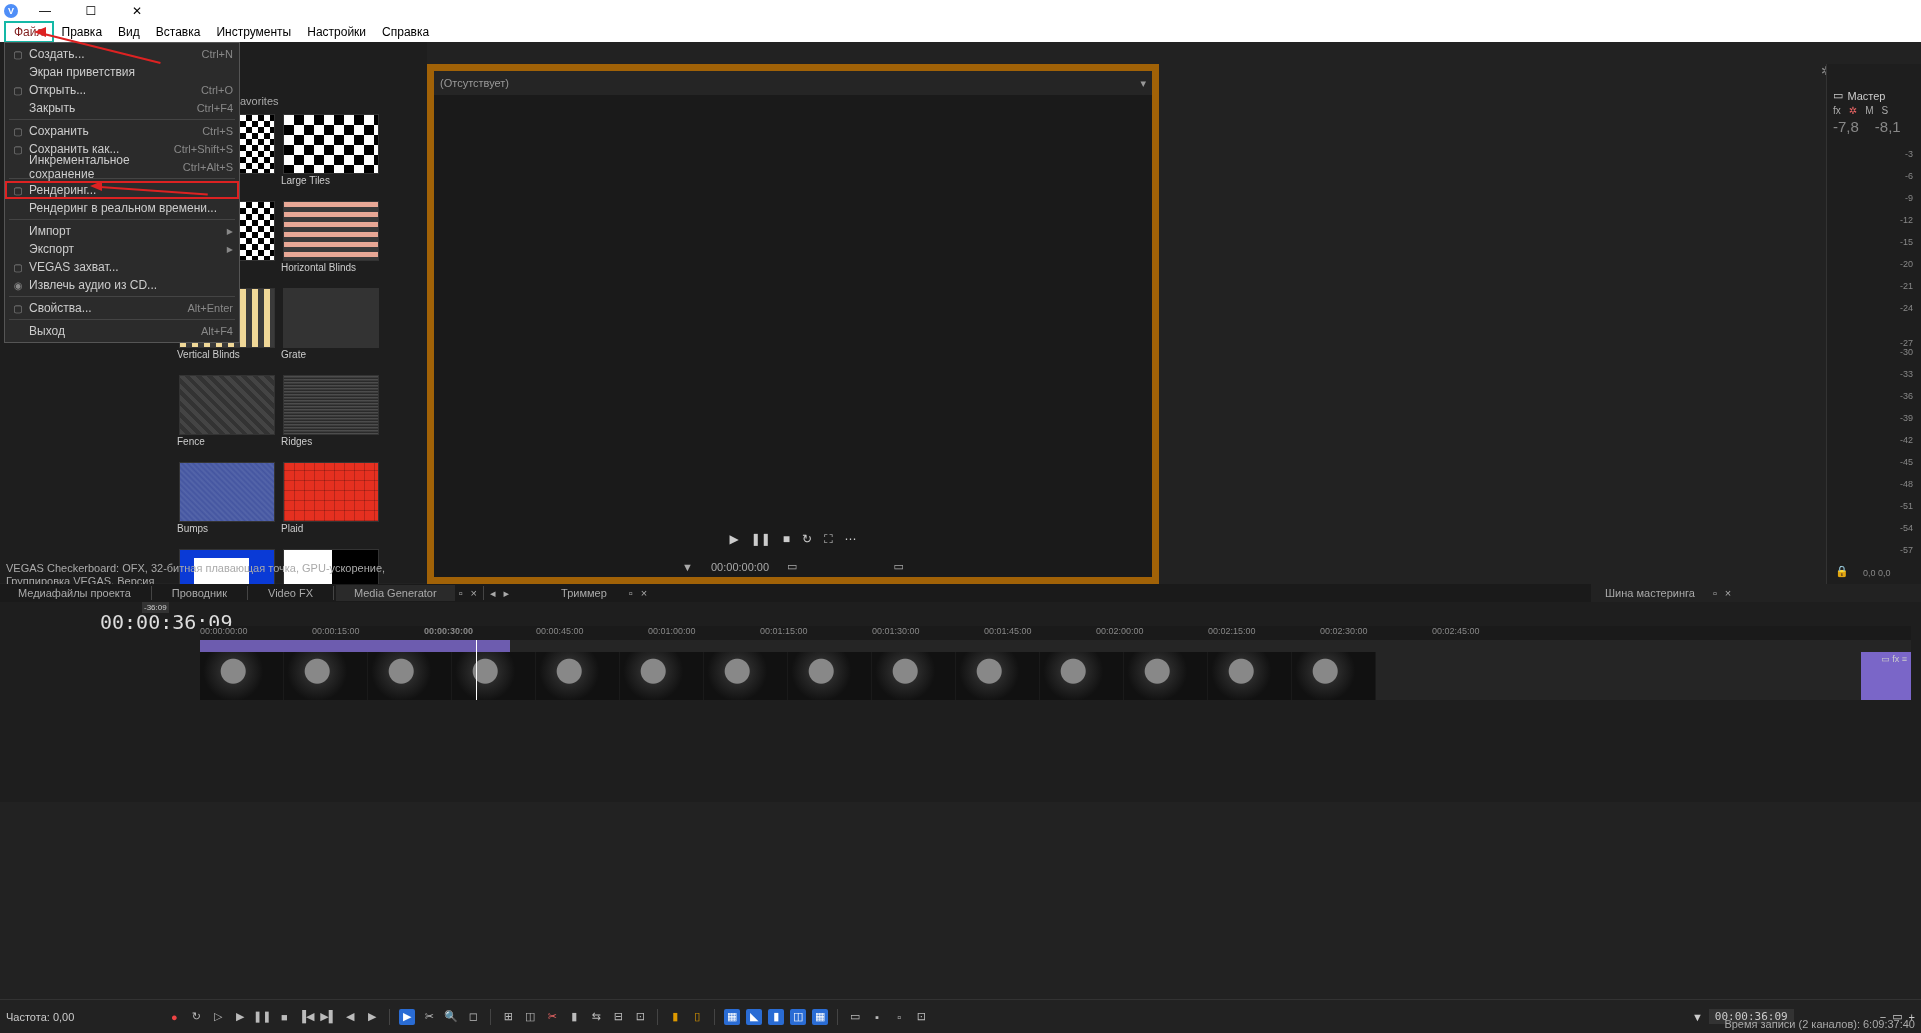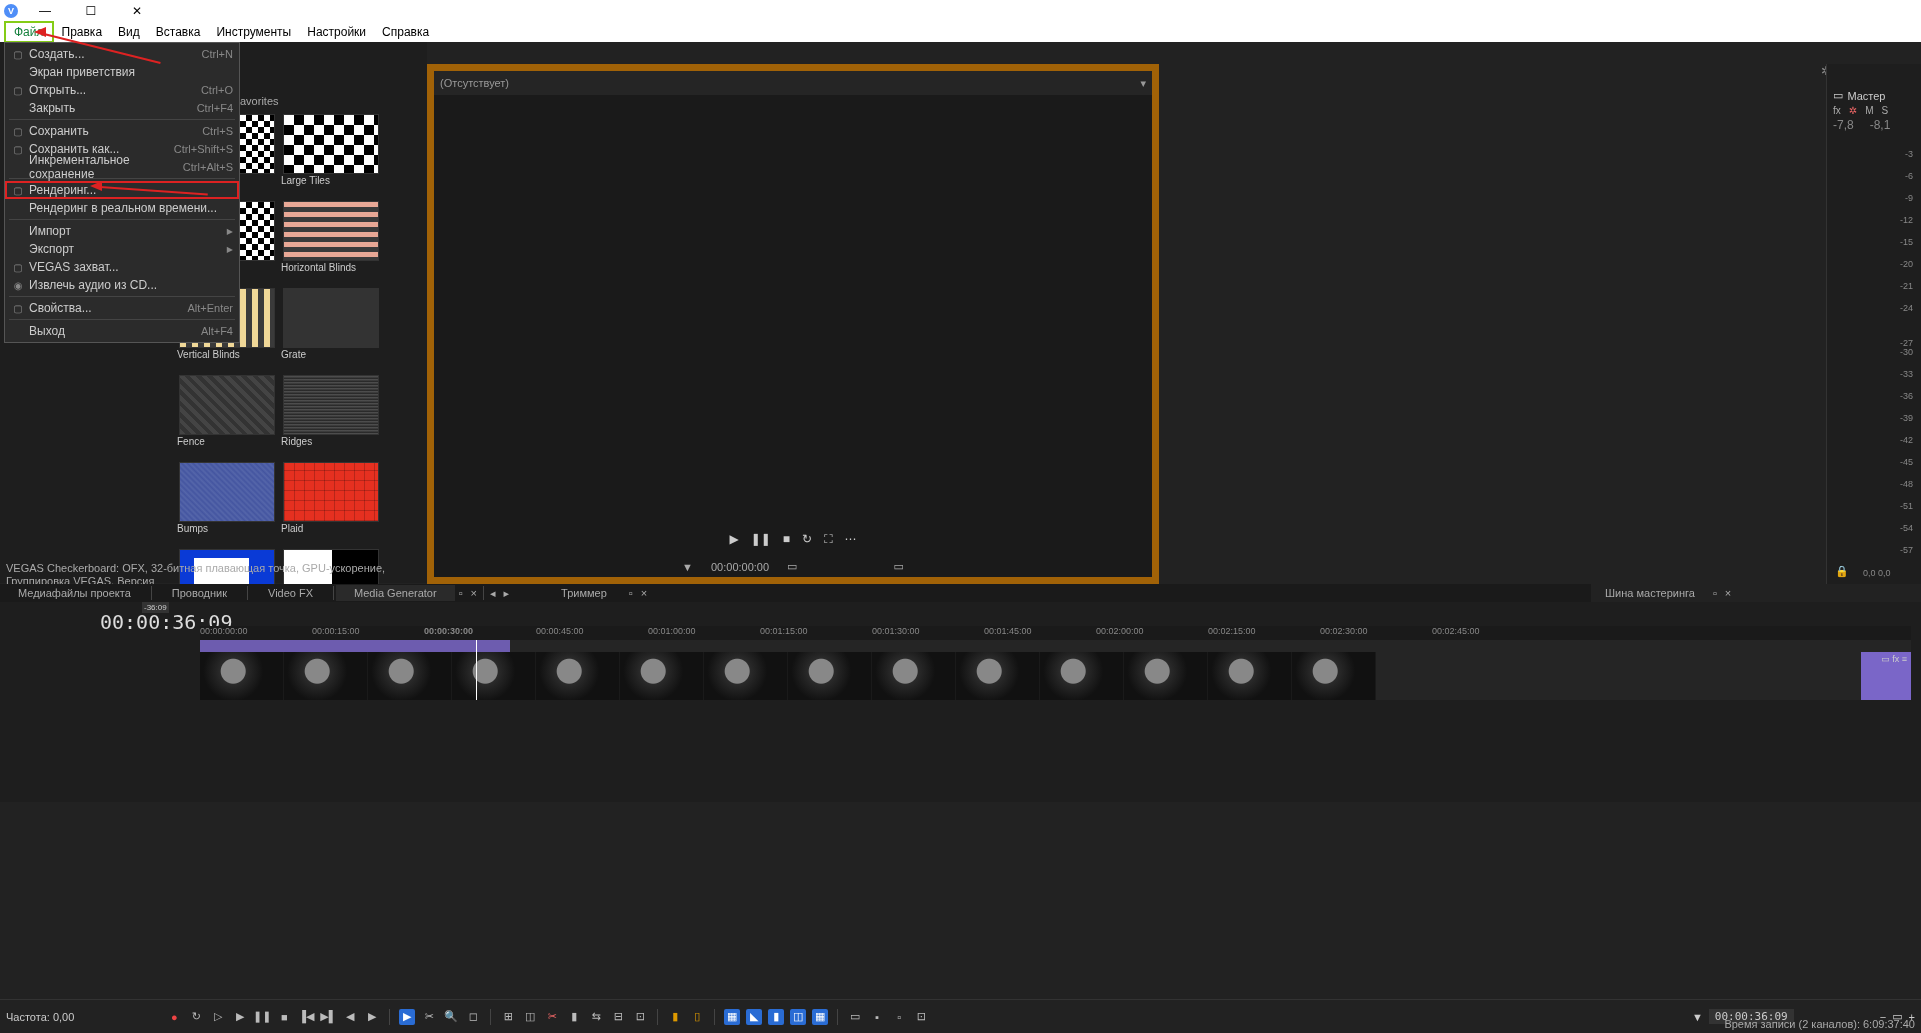"Файл" .menubar .item.active { border: 2px solid #84cc16 -> 2px solid #14b8a6; color: #15803d -> #7f1d1d }
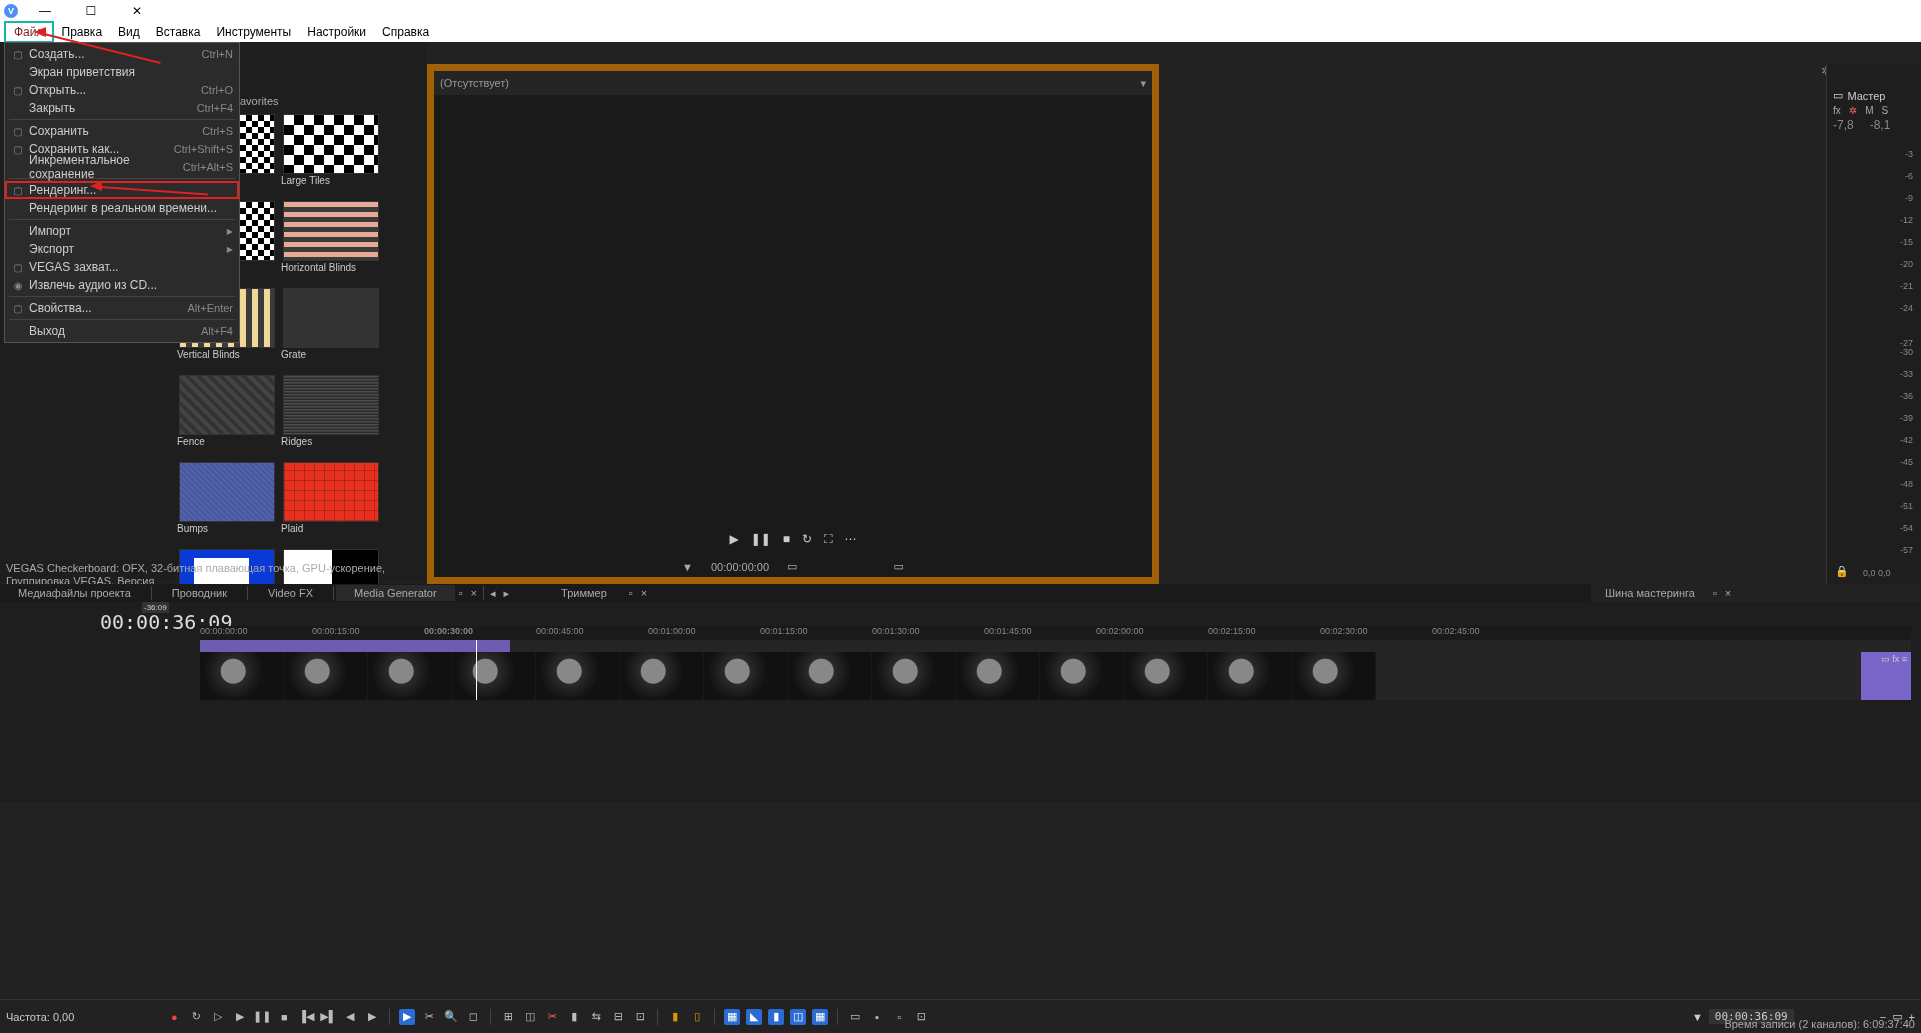"-7,8" .master .db { font-size: 12px -> 15px }
